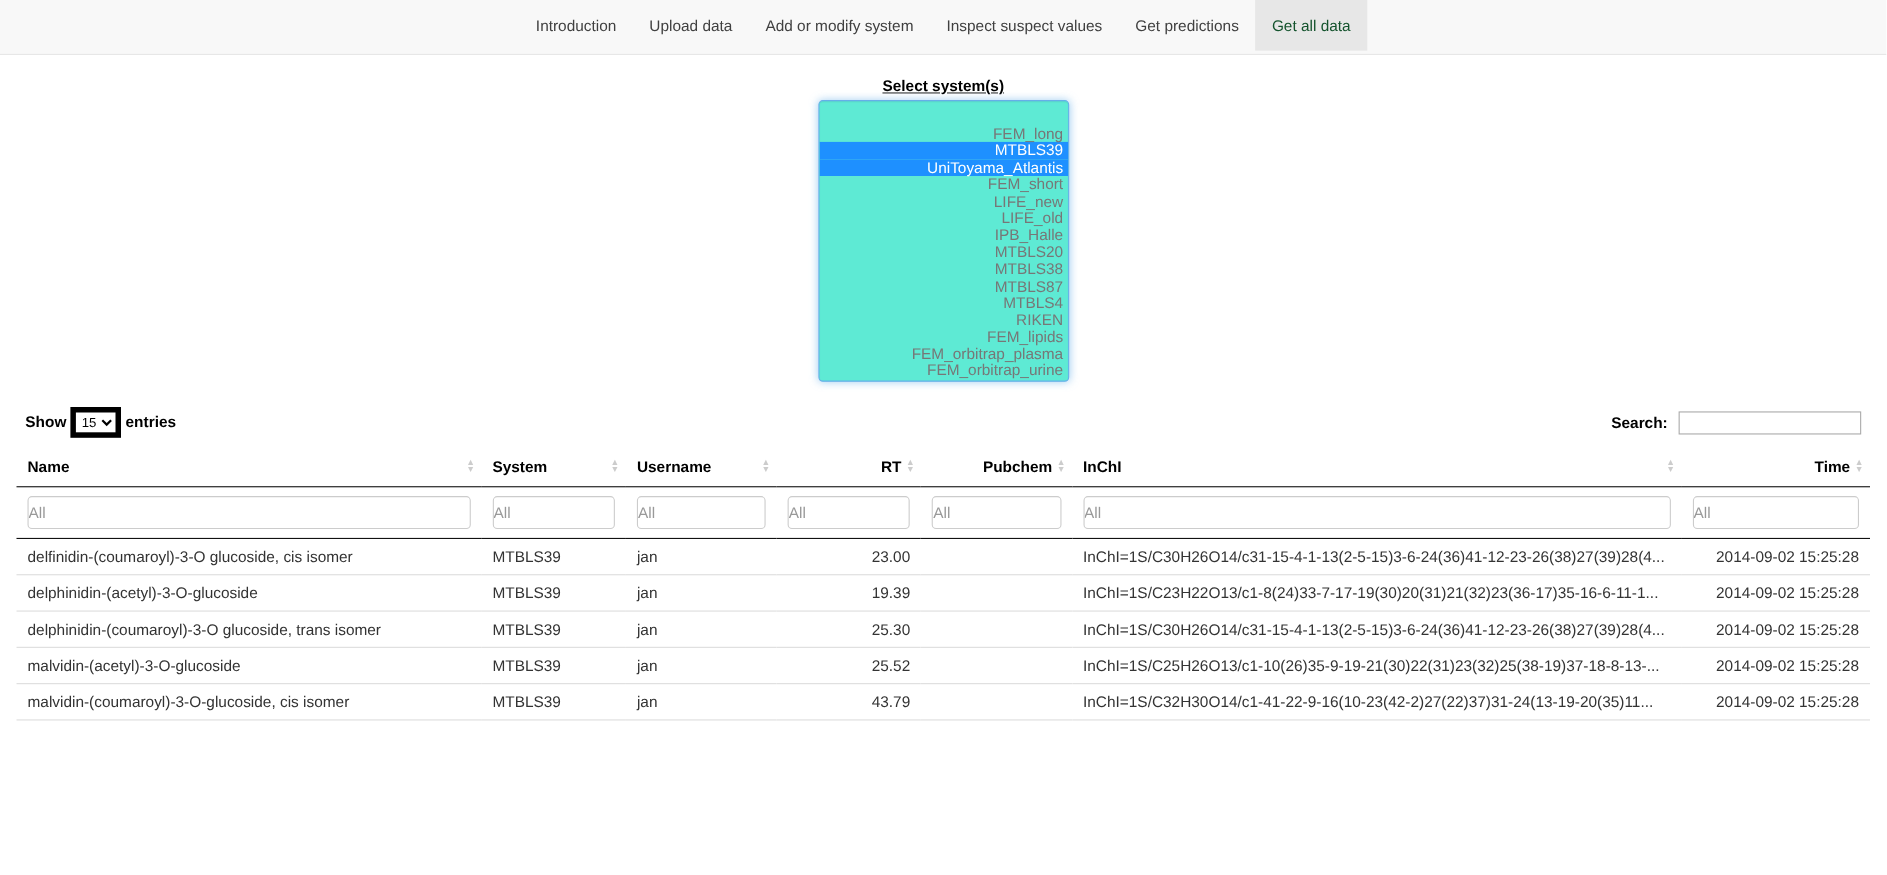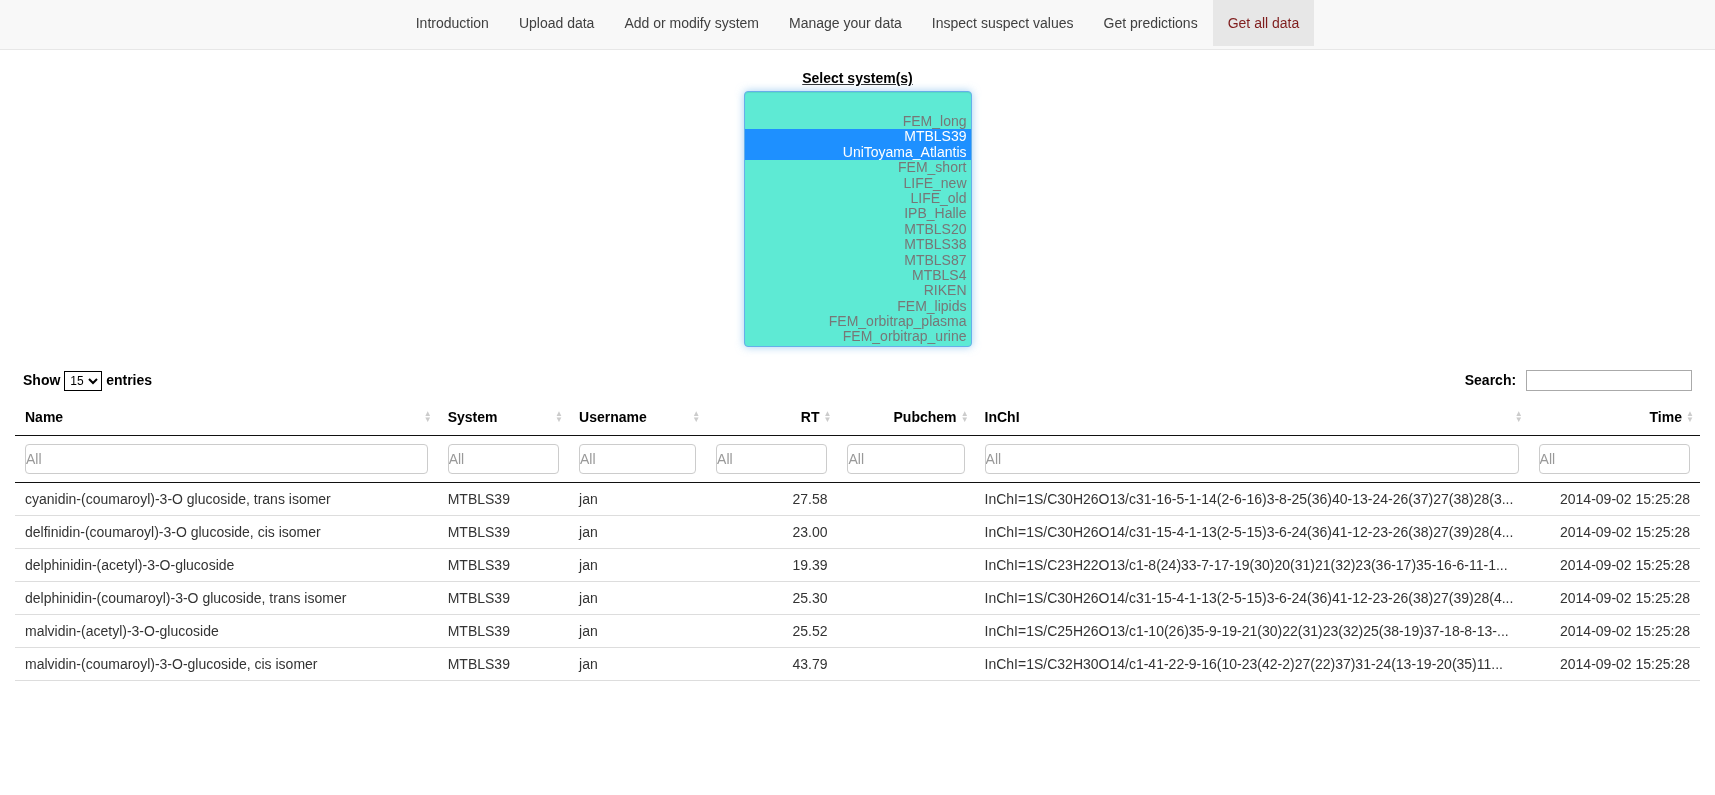"Manage your data" li { html: <li> <a>Manage your data</a> </li> -> none }
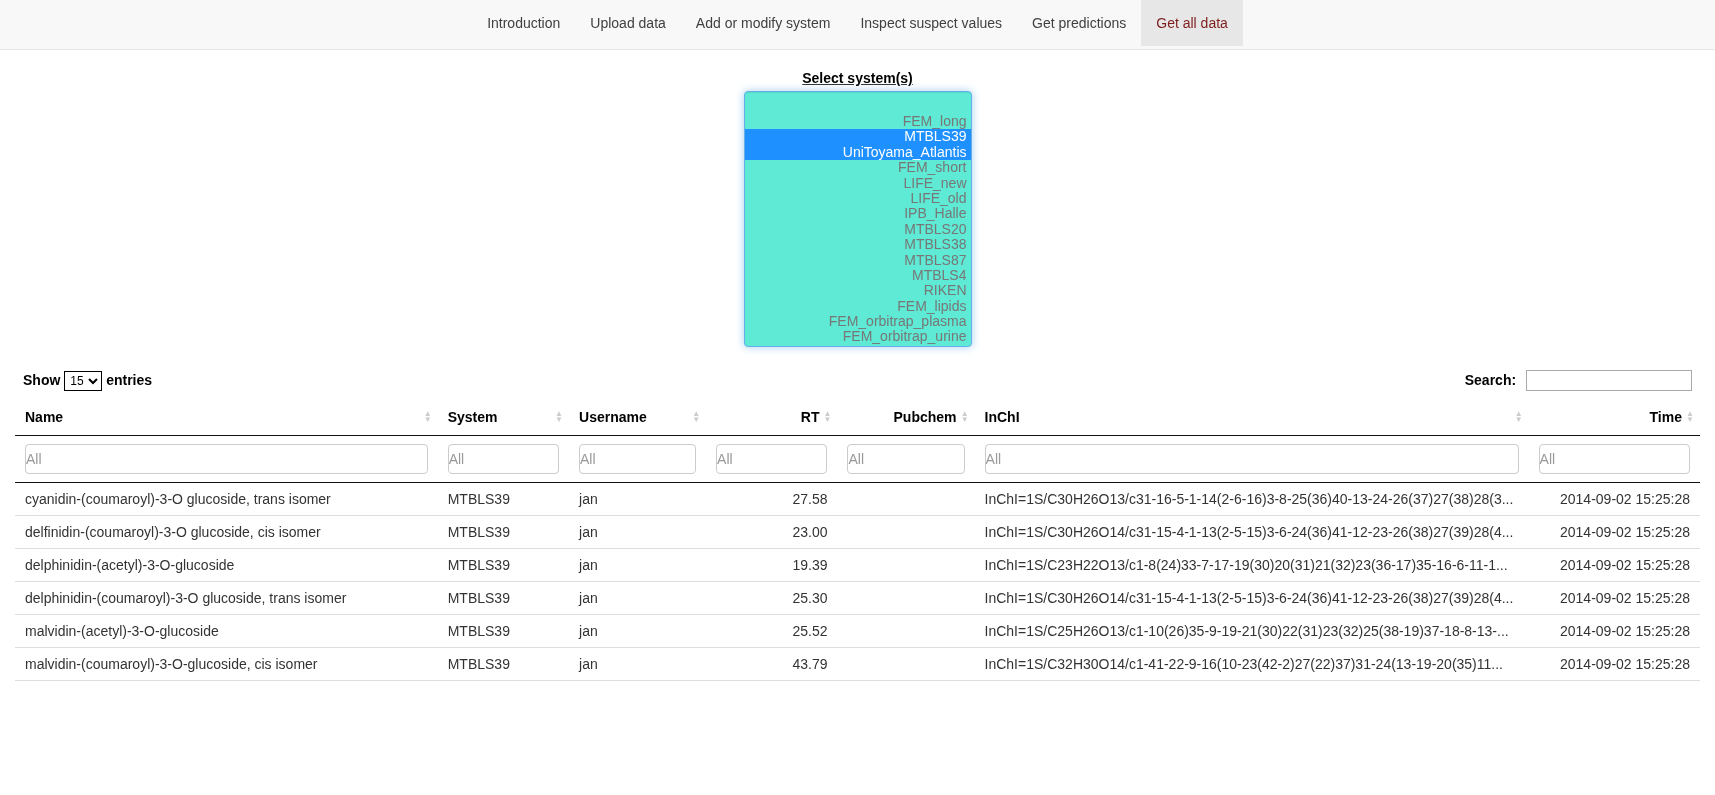"Get all data" .nav-tabs li.active a { color: #7f1d1d -> #14532d }
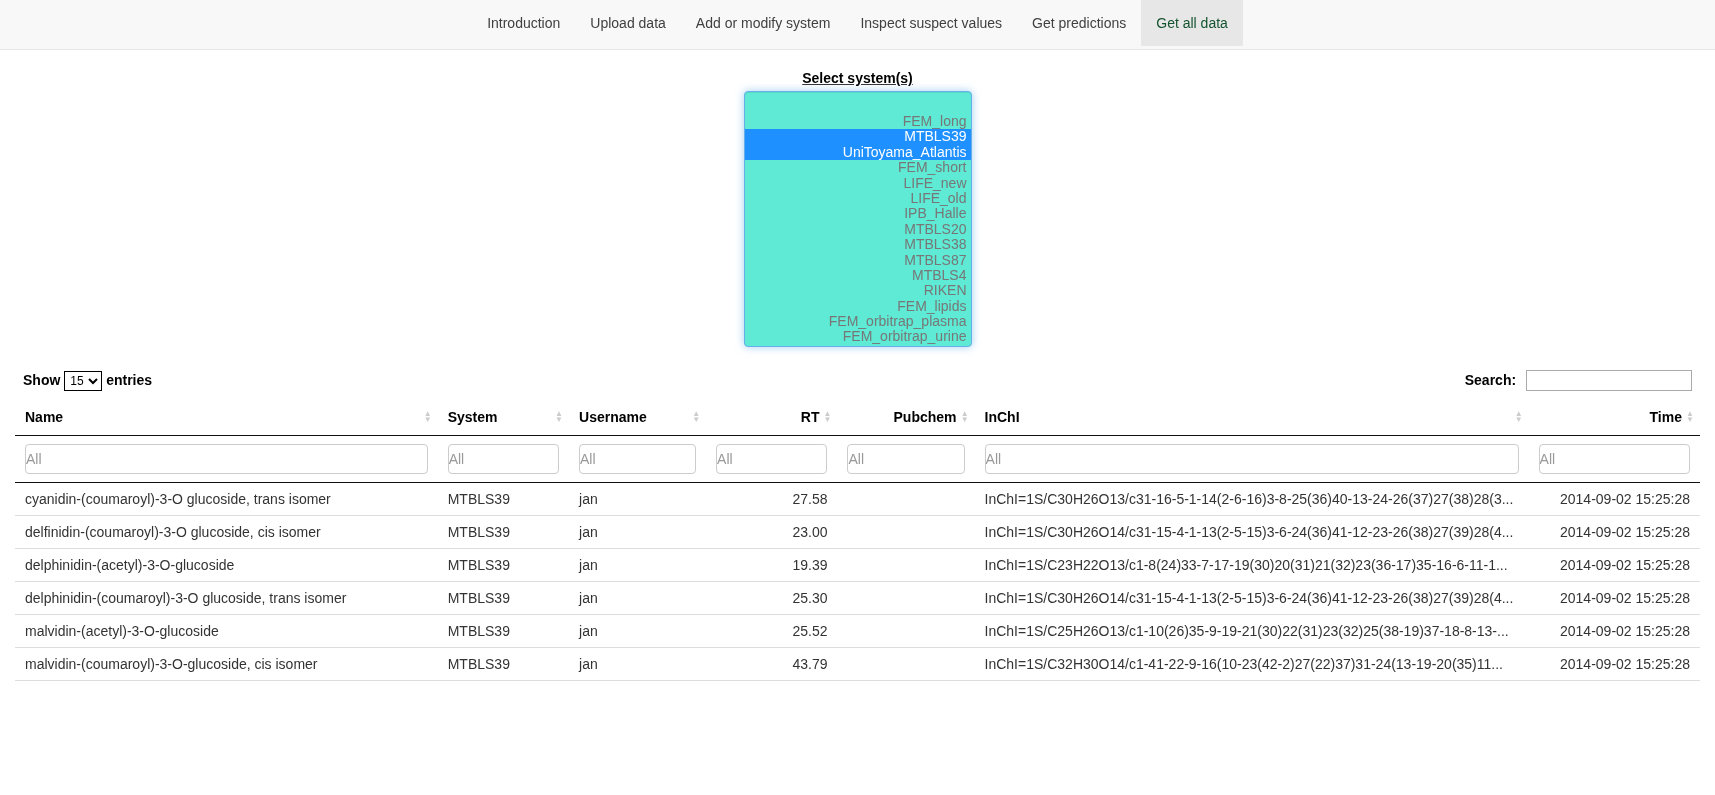"15" .dt-length select { border: 1px solid #000000 -> 5px solid #000000 }
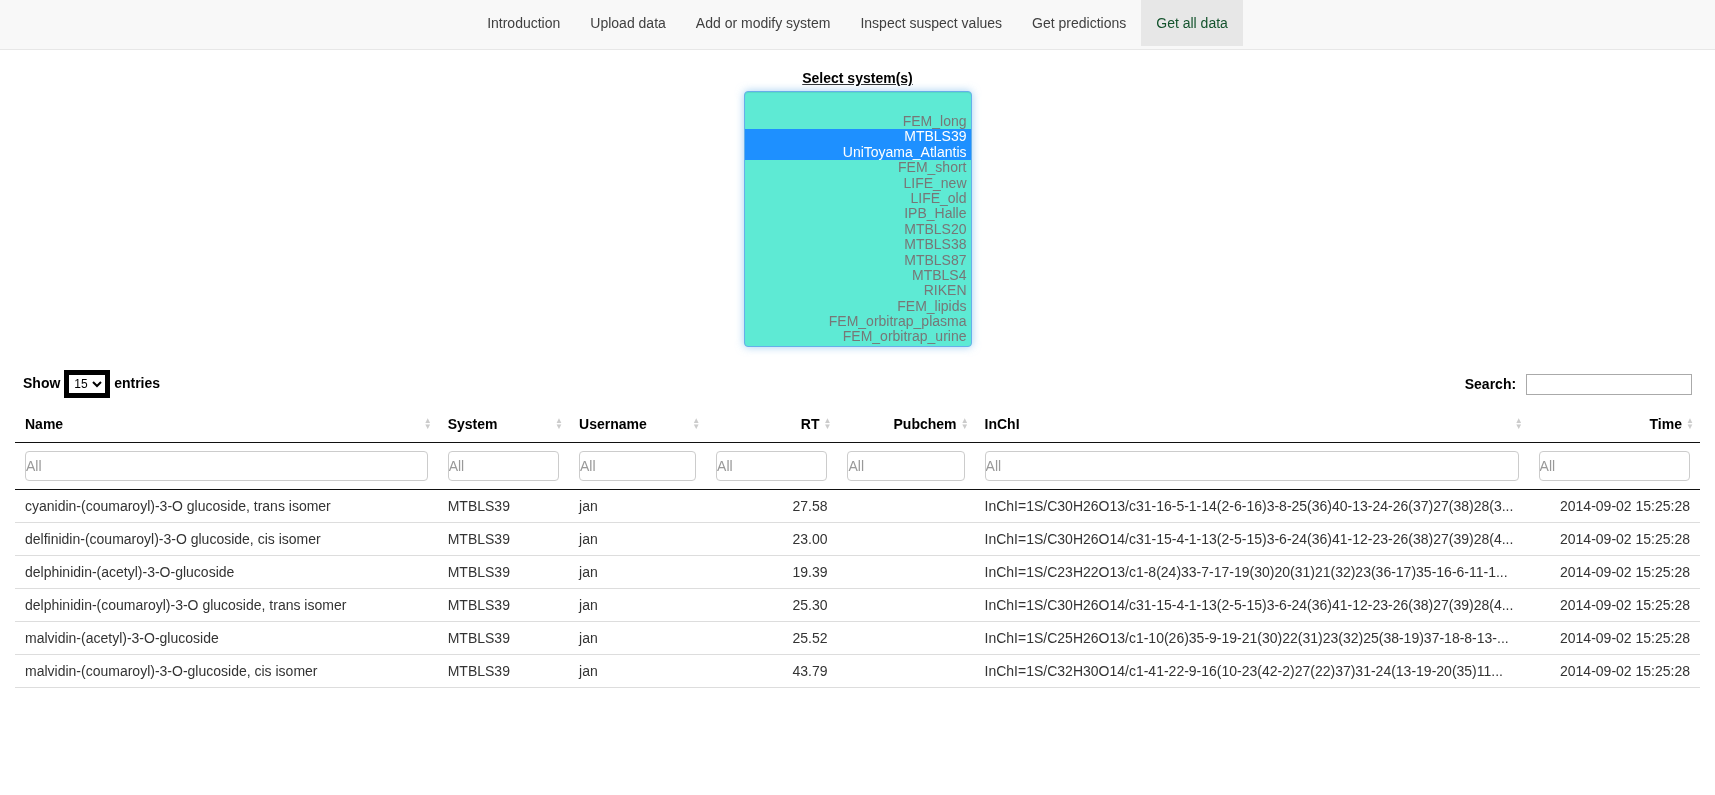"cyanidin-(coumaroyl)-3-O glucoside," tr { html: <tr> <td>cyanidin-(coumaroyl)-3-O glucoside, trans isomer</td> <td>MTBLS39</td> <td>jan</td> <td>27.58</td> <td></td> <td>InChI=1S/C30H26O13/c31-16-5-1-14(2-6-16)3-8-25(36)40-13-24-26(37)27(38)28(3...</td> <td>2014-09-02 15:25:28</td> </tr> -> none }
